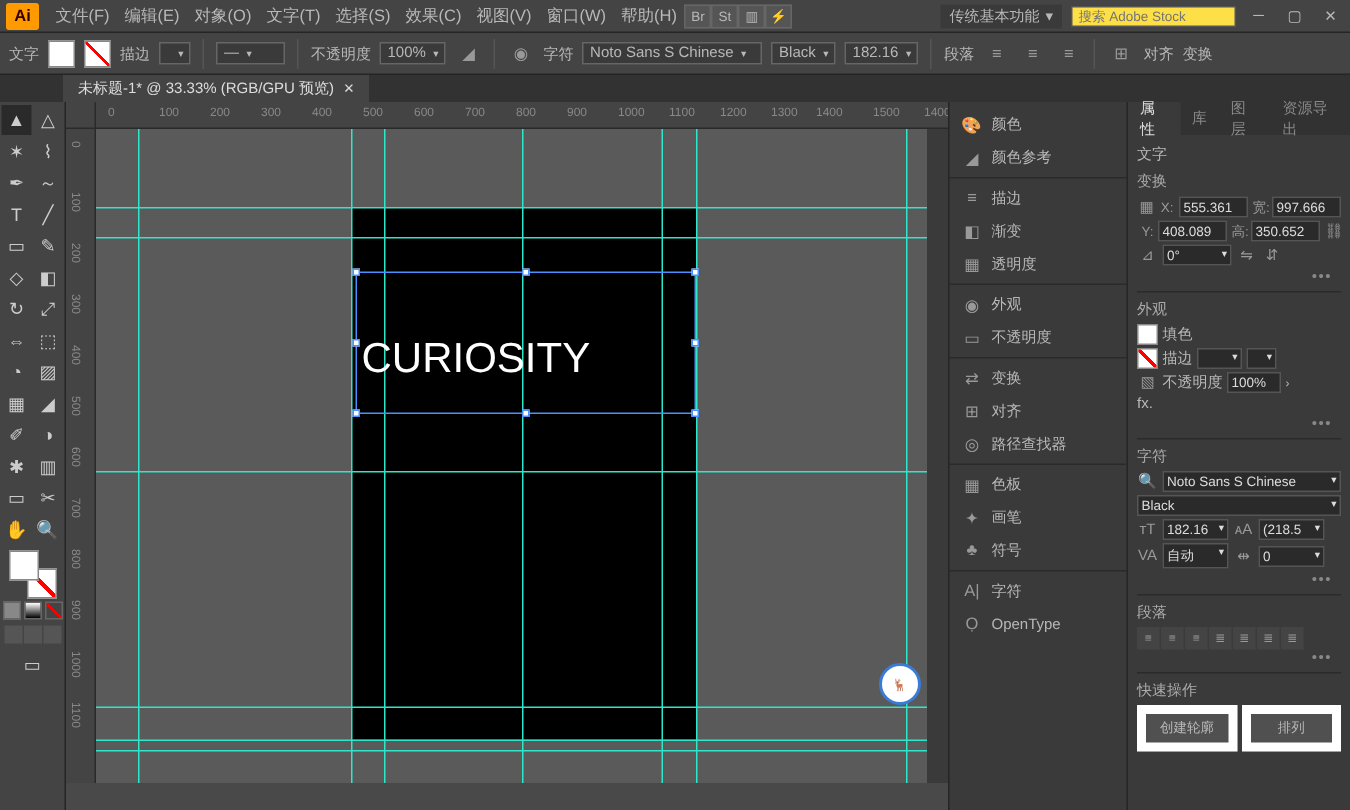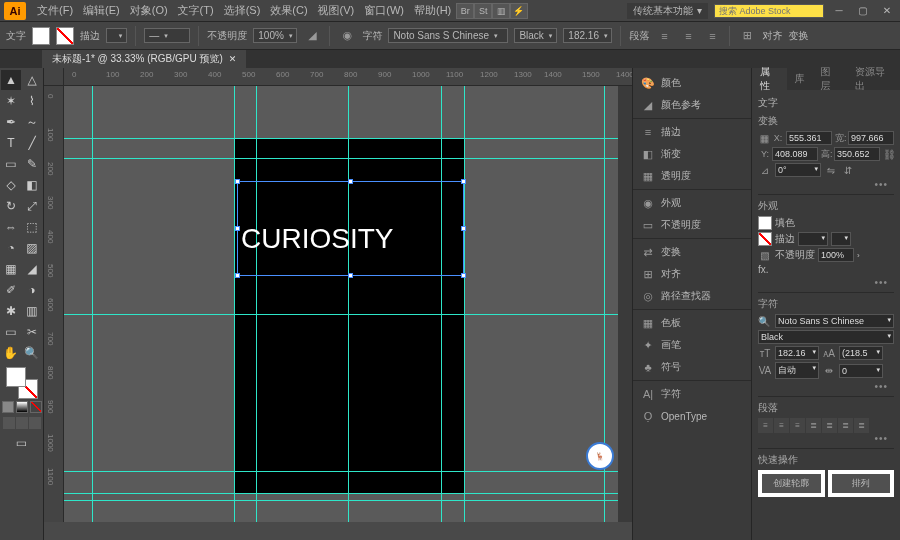"创建轮廓" .rp-btn { border: 4px solid #ffffff -> 6px solid #ffffff }
